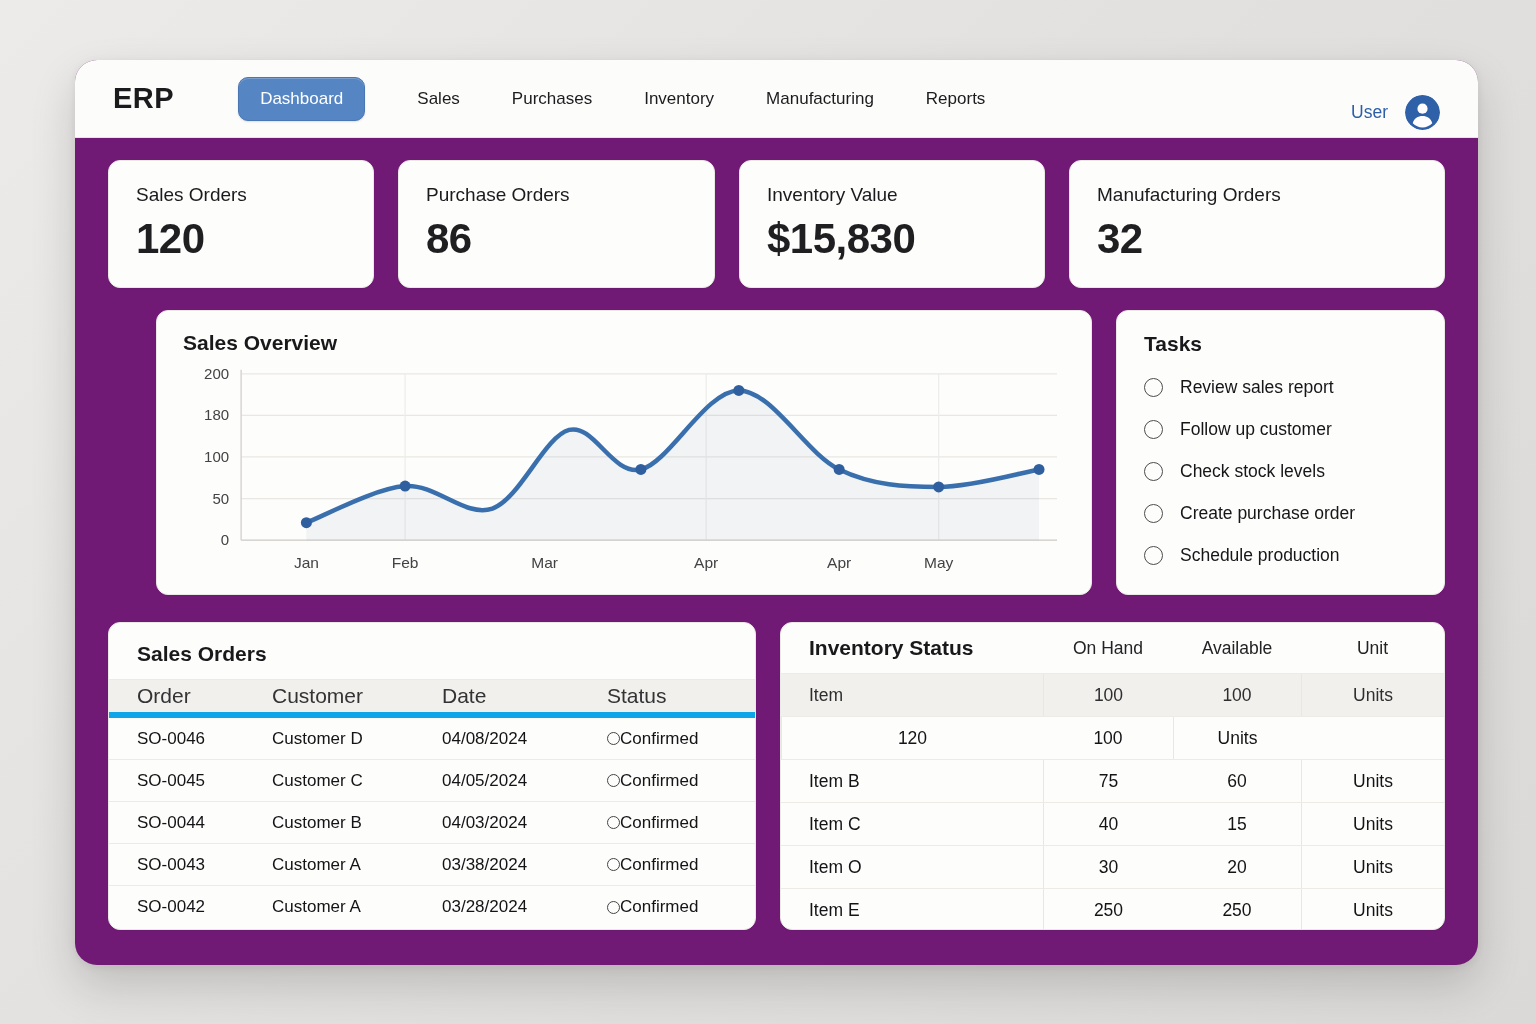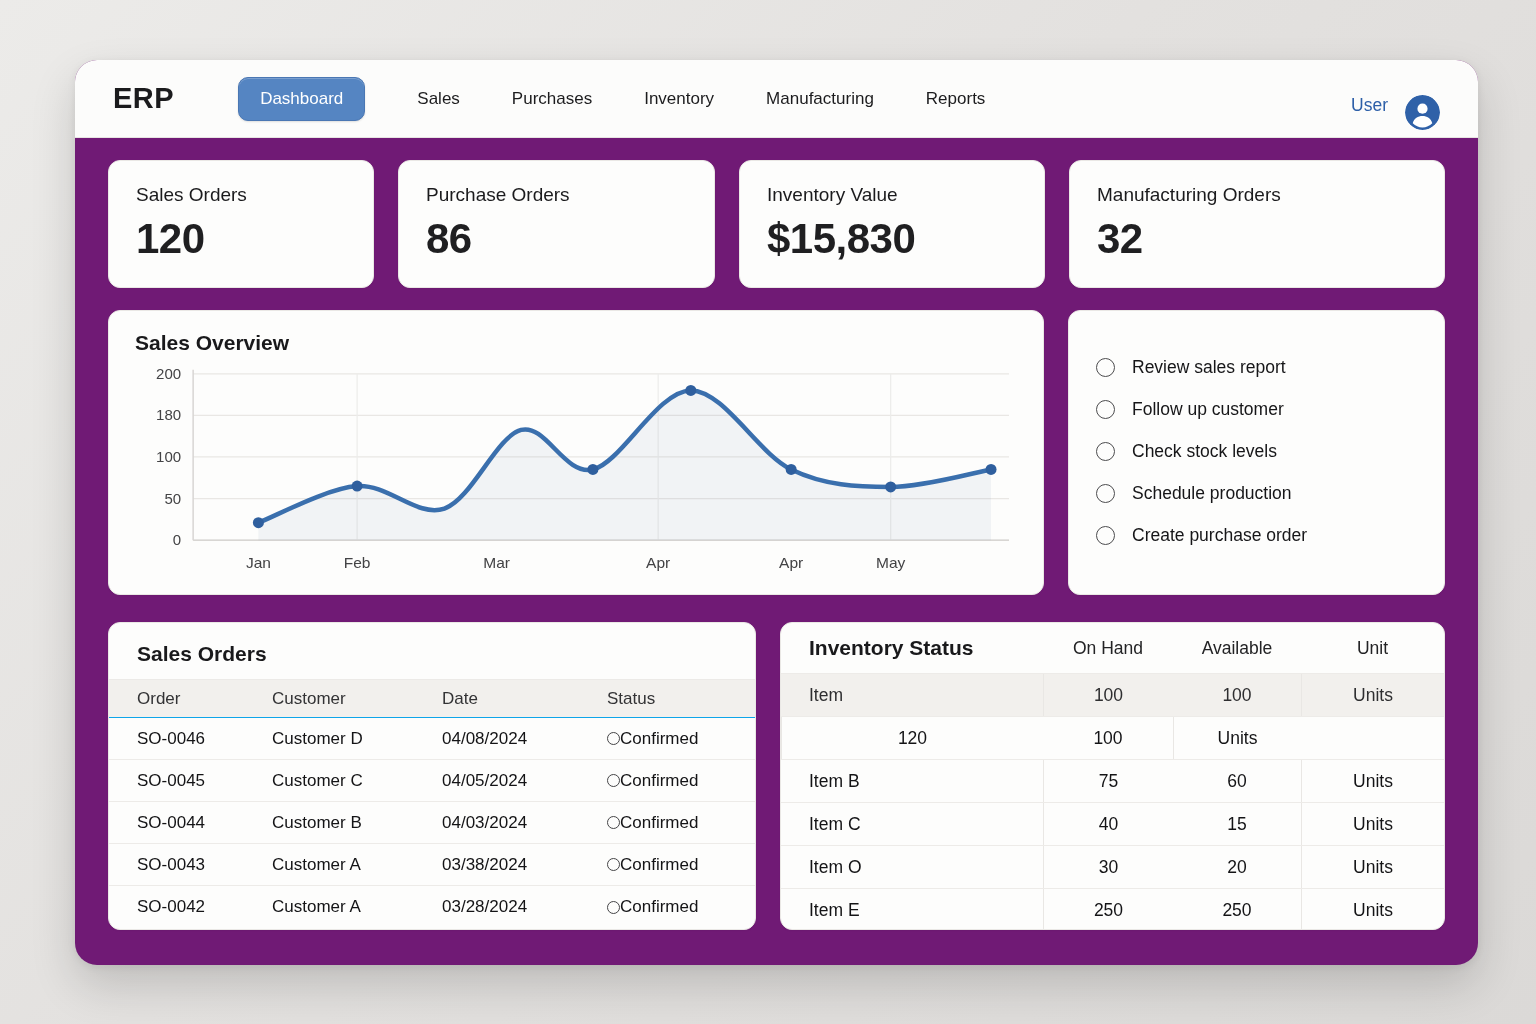"User" .header-right { align-items: flex-start -> center }
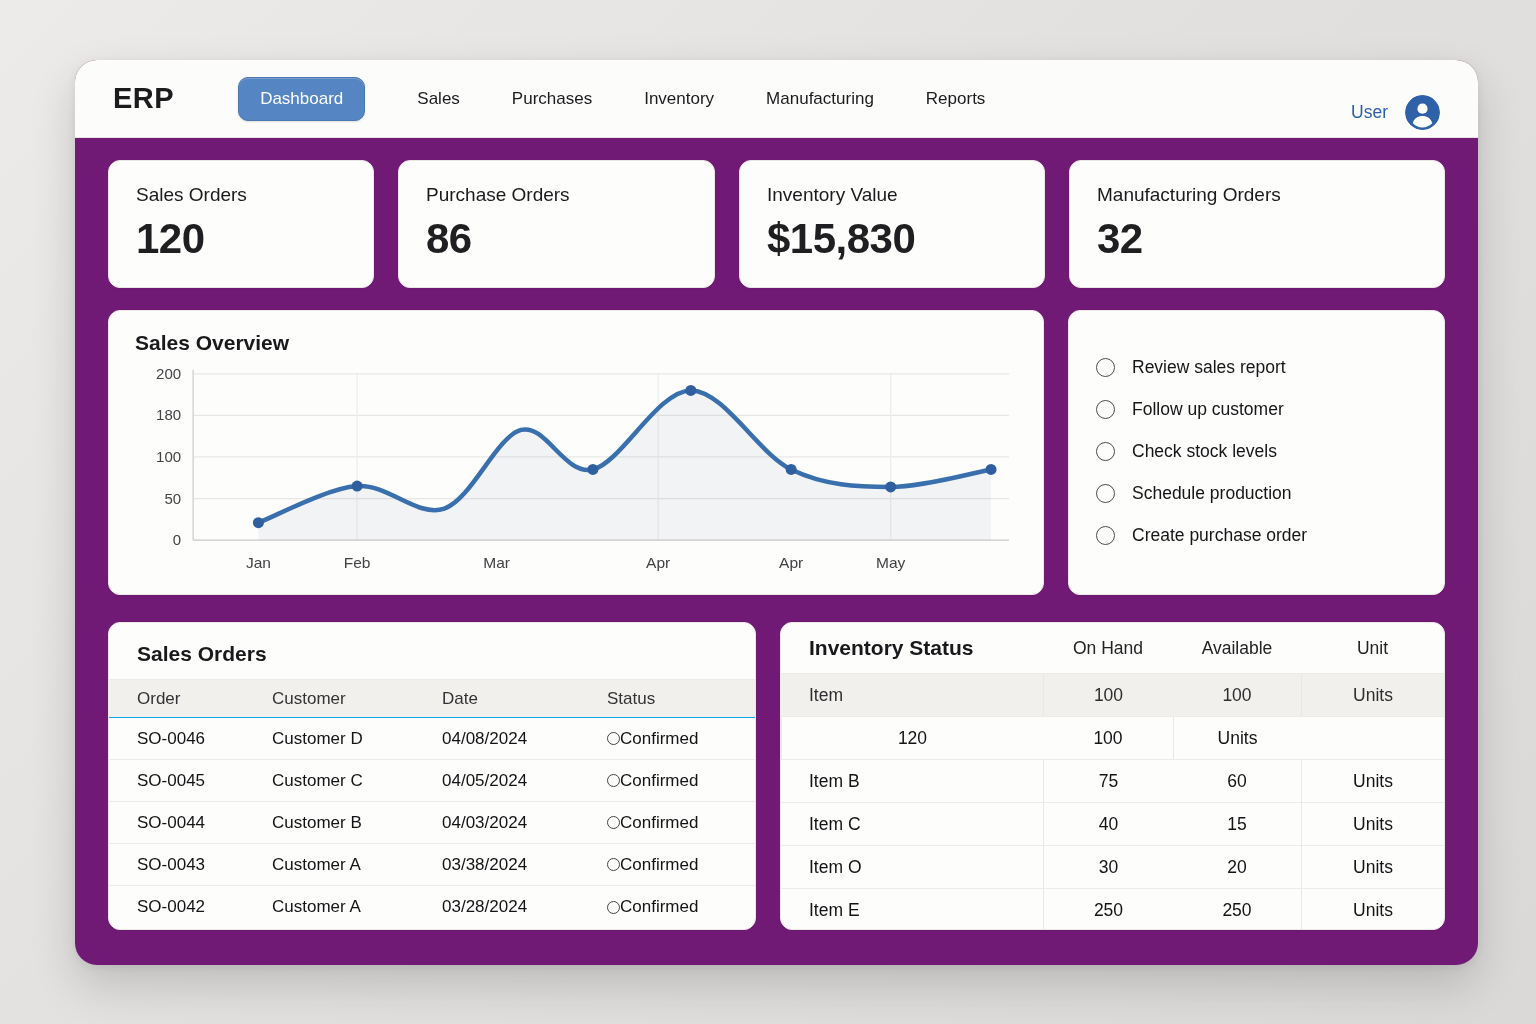"Sales Overview" .mid-row { margin-left: none -> 48px }
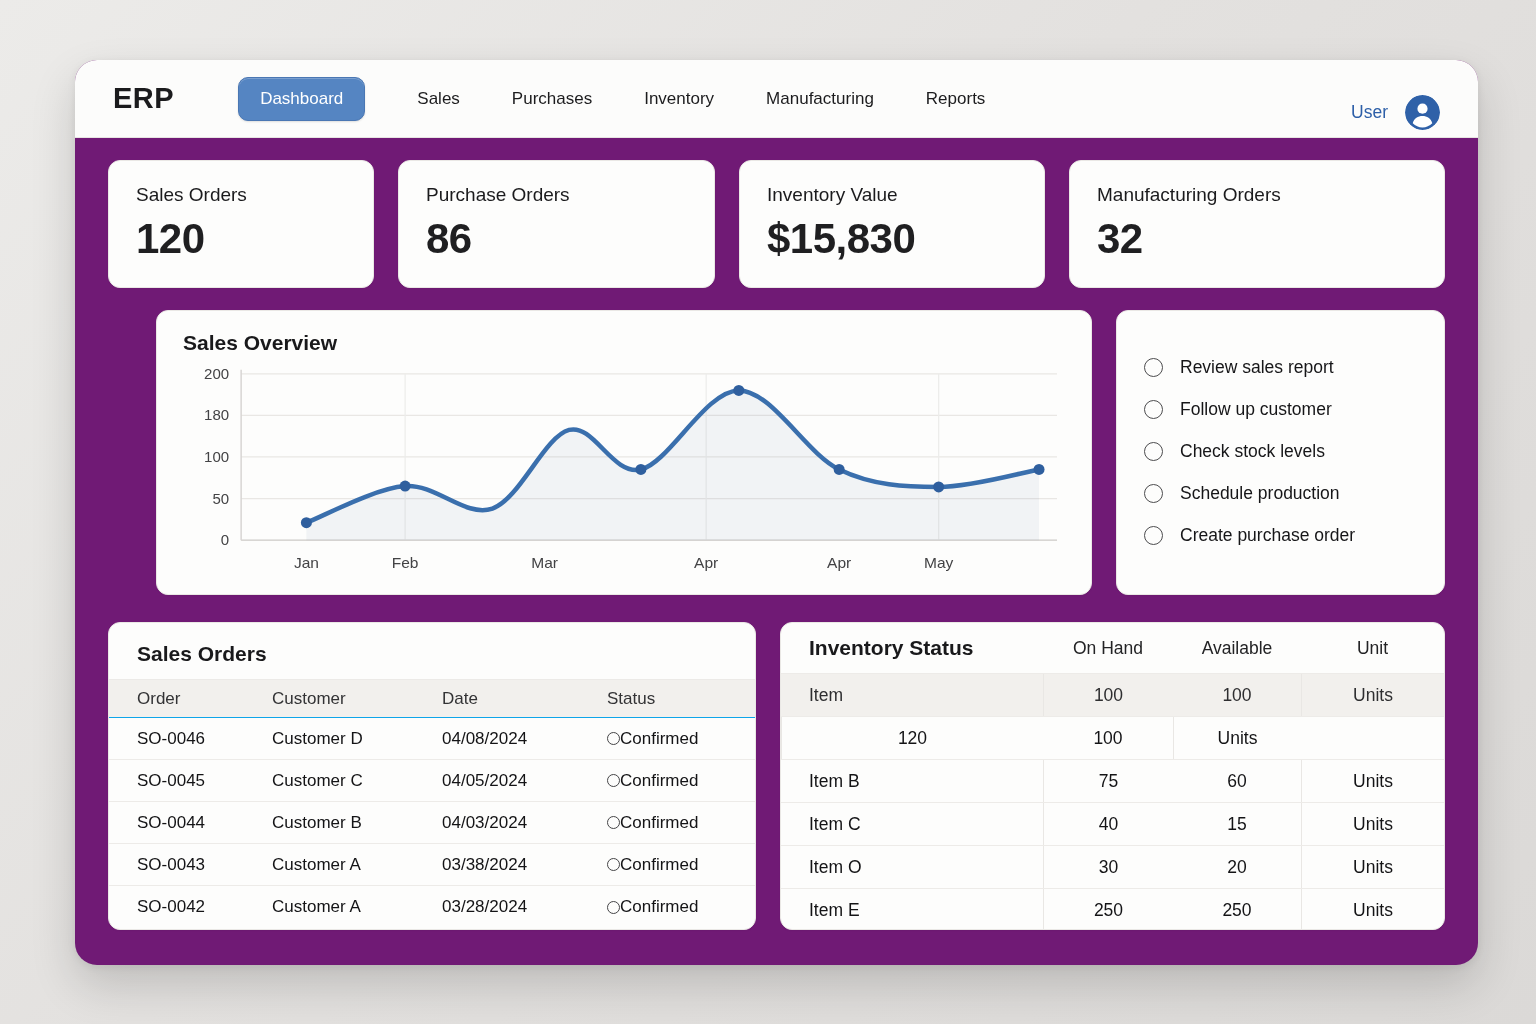"Tasks" div.card-title { html: none -> <div>Tasks</div> }
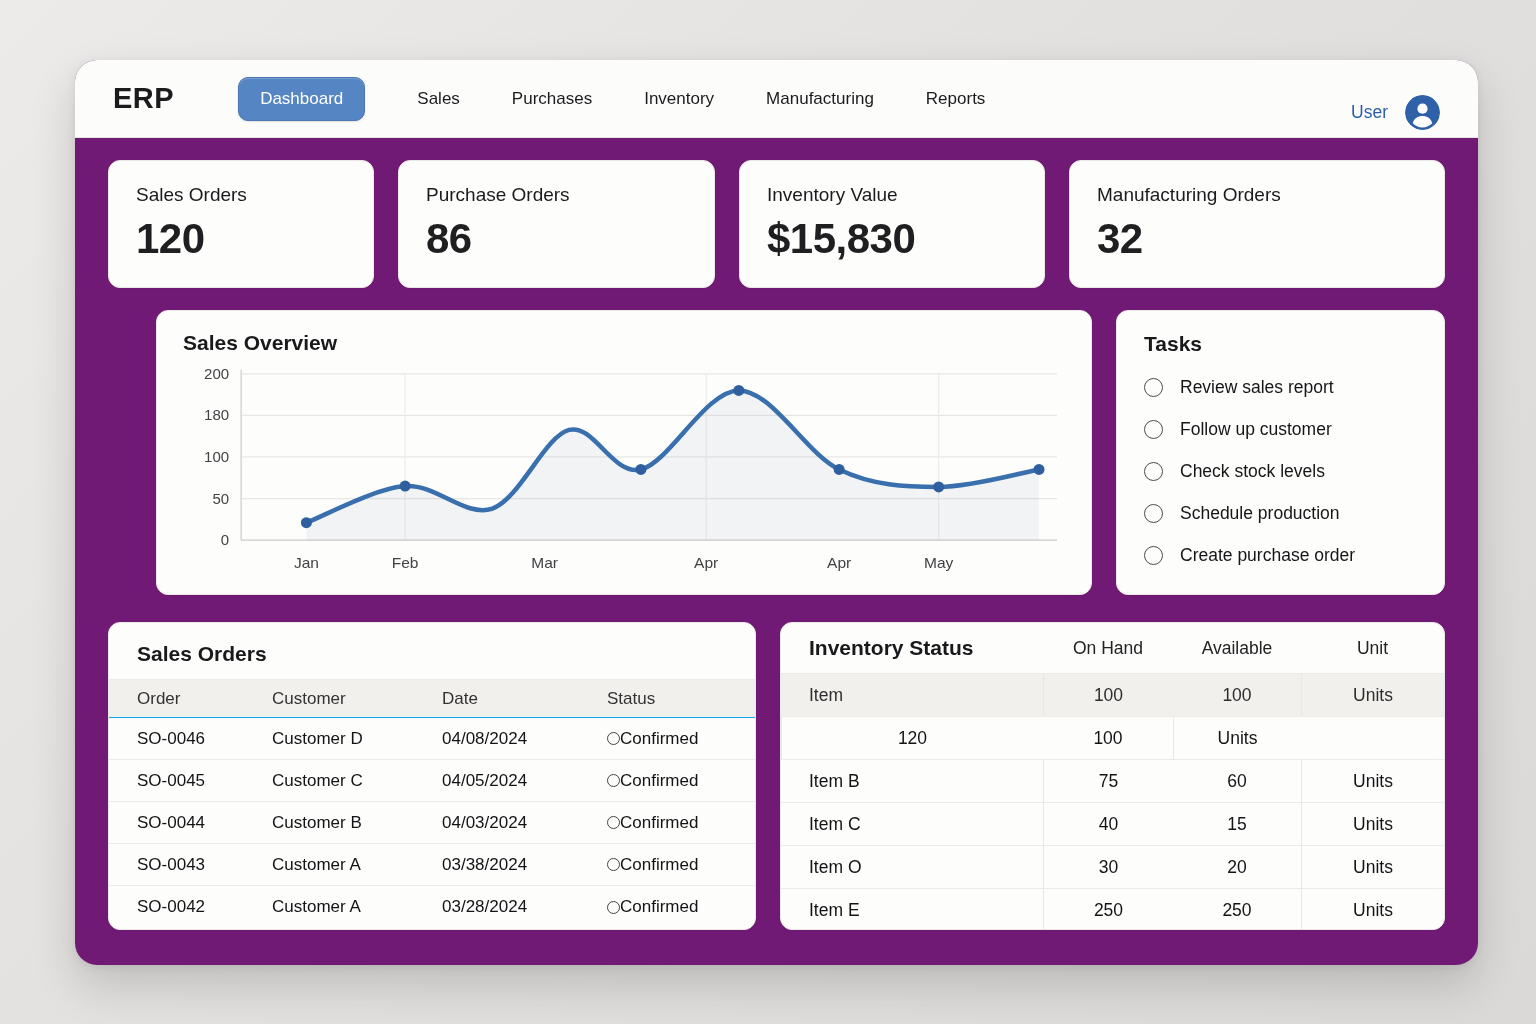"Schedule production" div.task-item { order: before "Create purchase order" -> after "Create purchase order" }
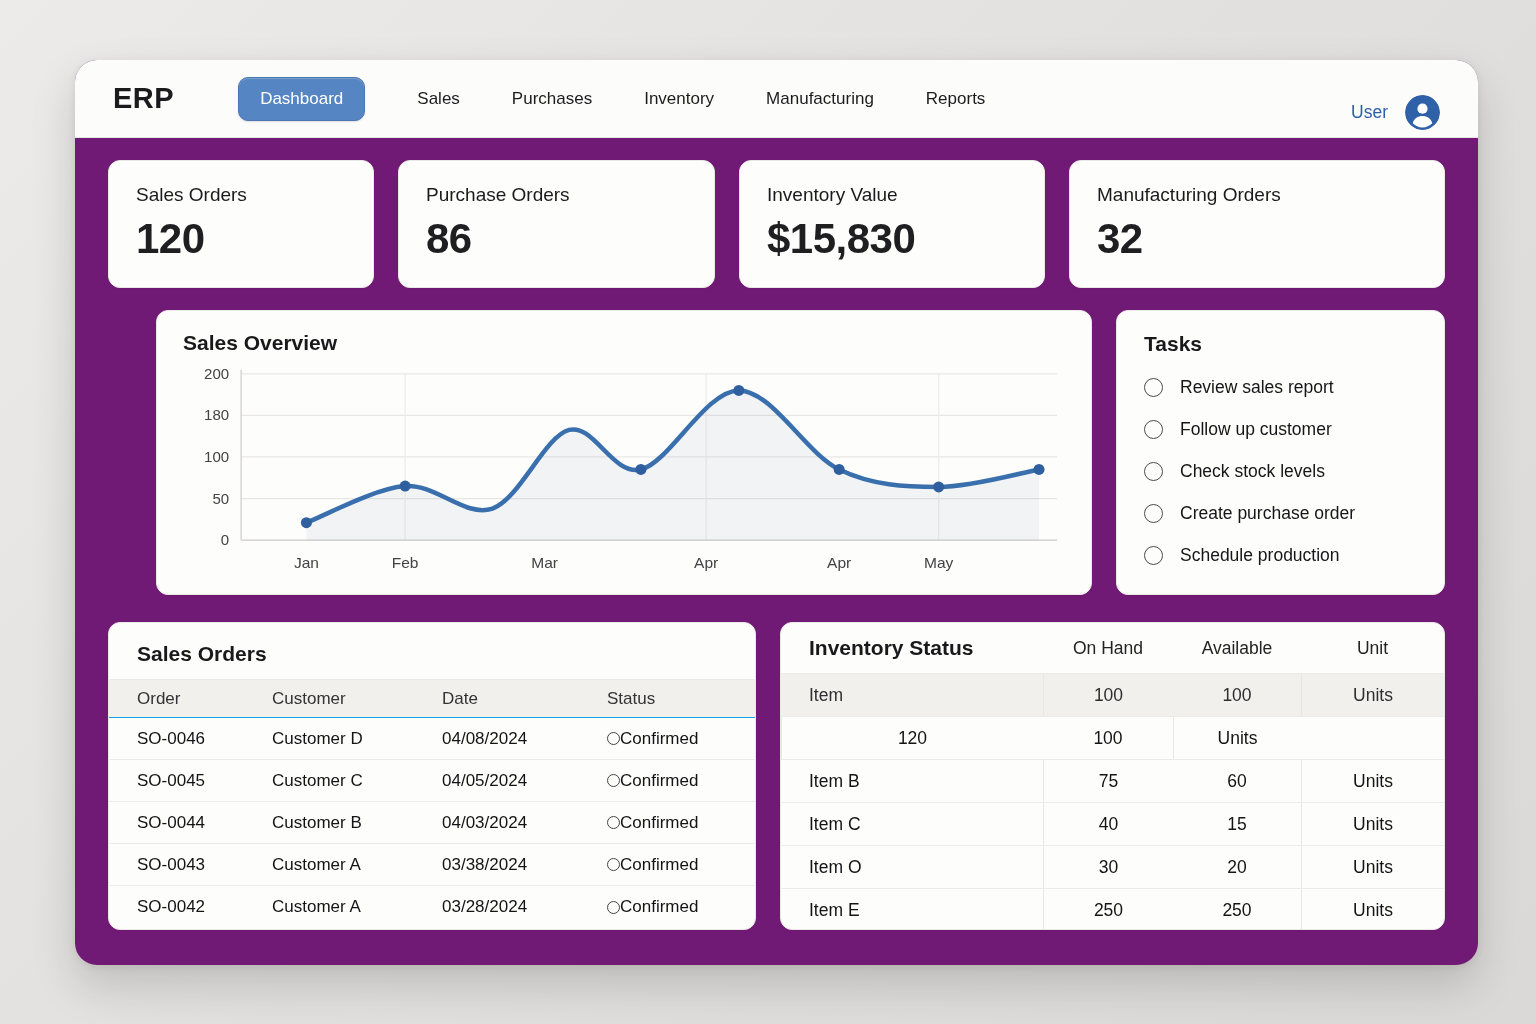"Order" .so-header { border-bottom: 1px solid #0ea5e9 -> 6px solid #0ea5e9; font-size: 17px -> 21px }
